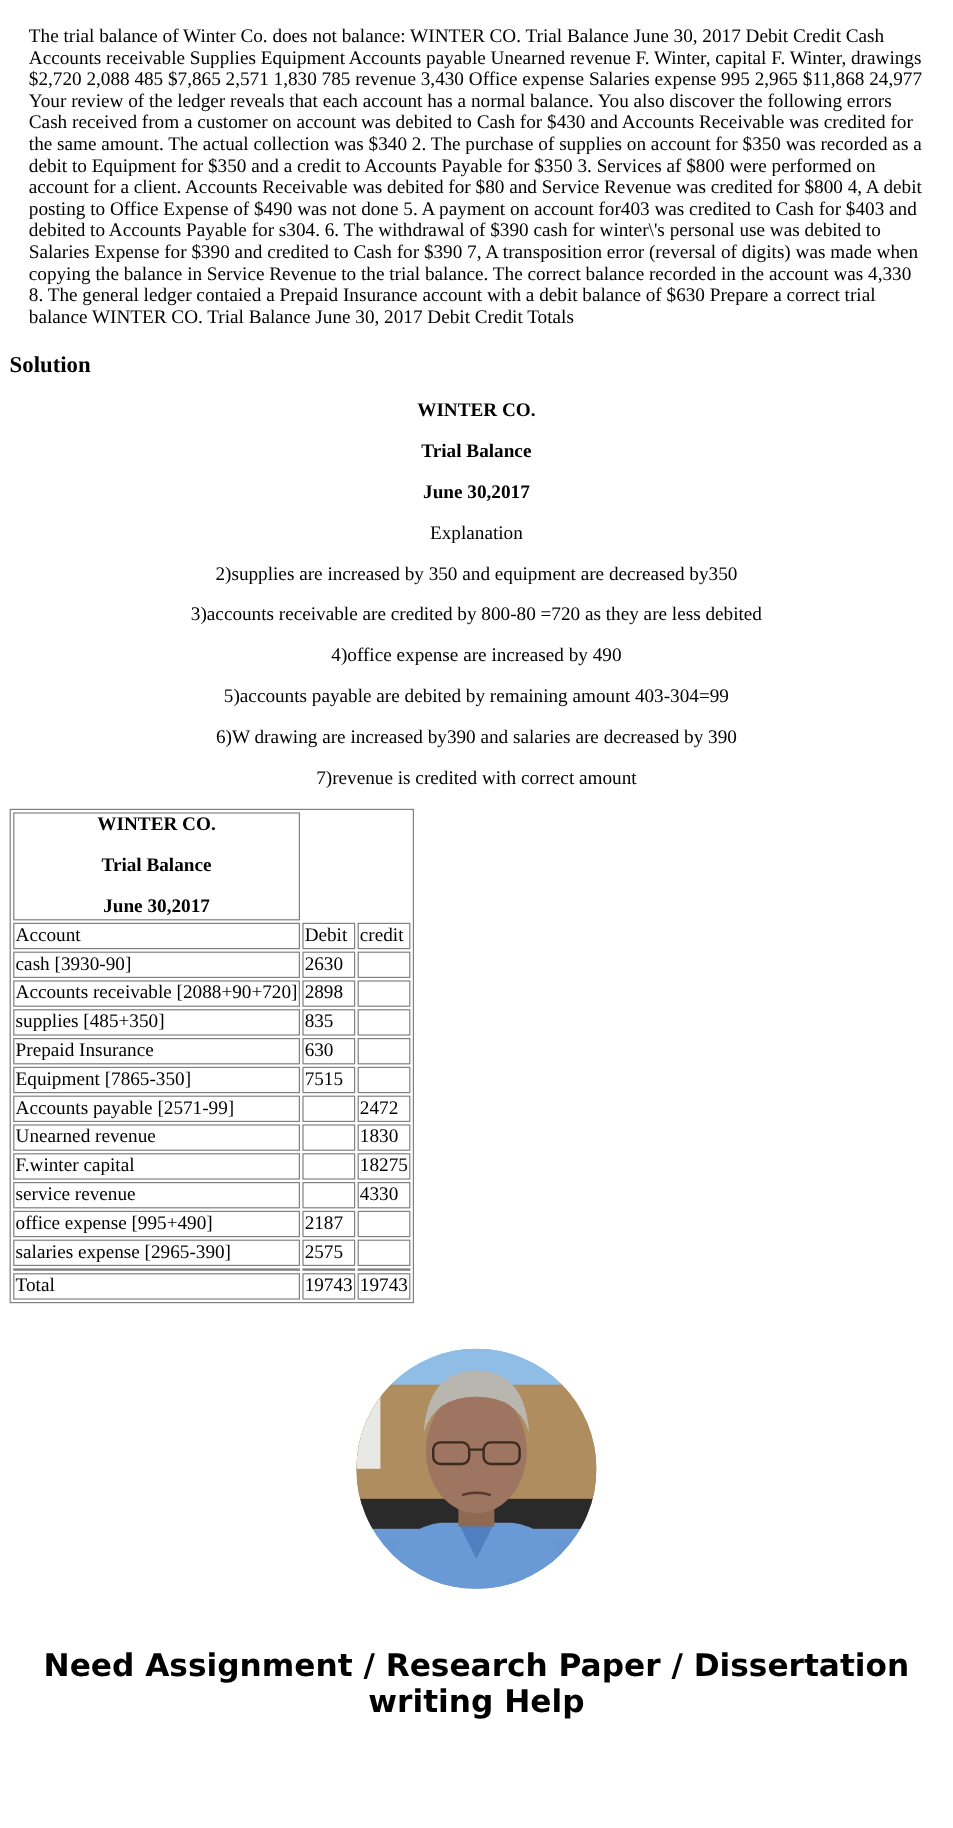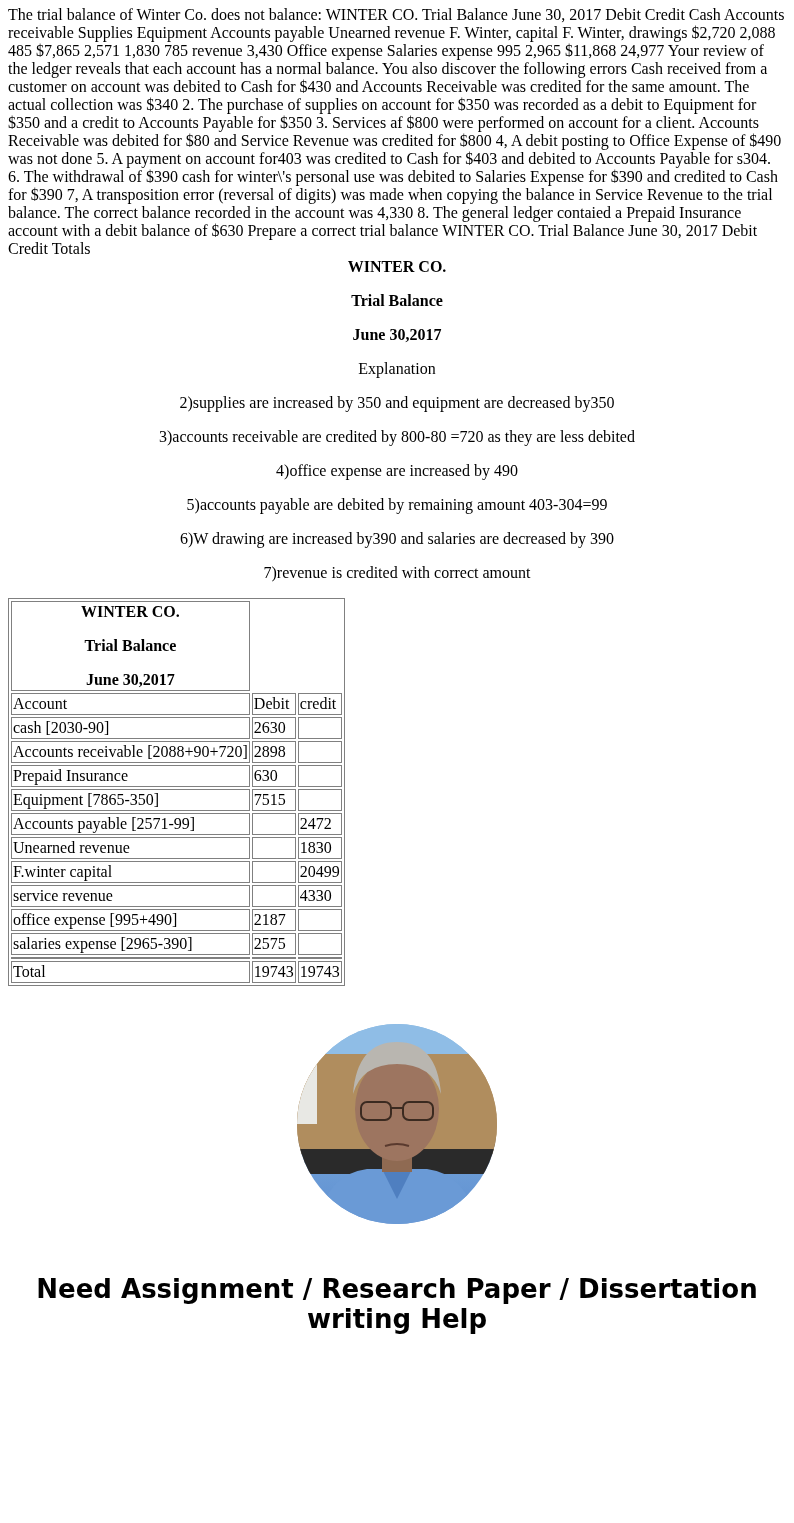"The trial balance of Winter" .question { margin: 0 -> 16px }
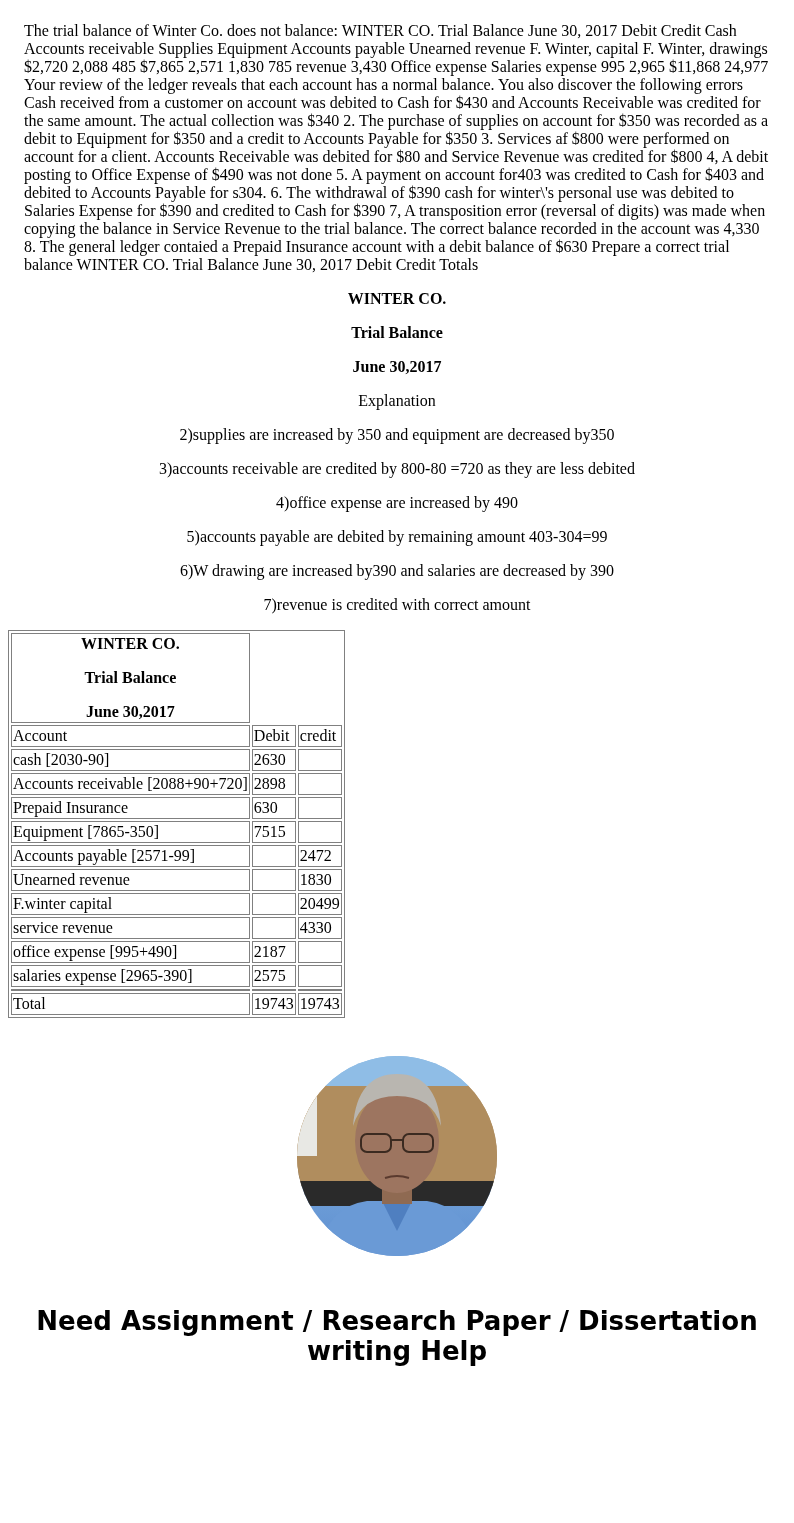"Solution" h3.solution-heading { html: none -> <h3>Solution</h3> }
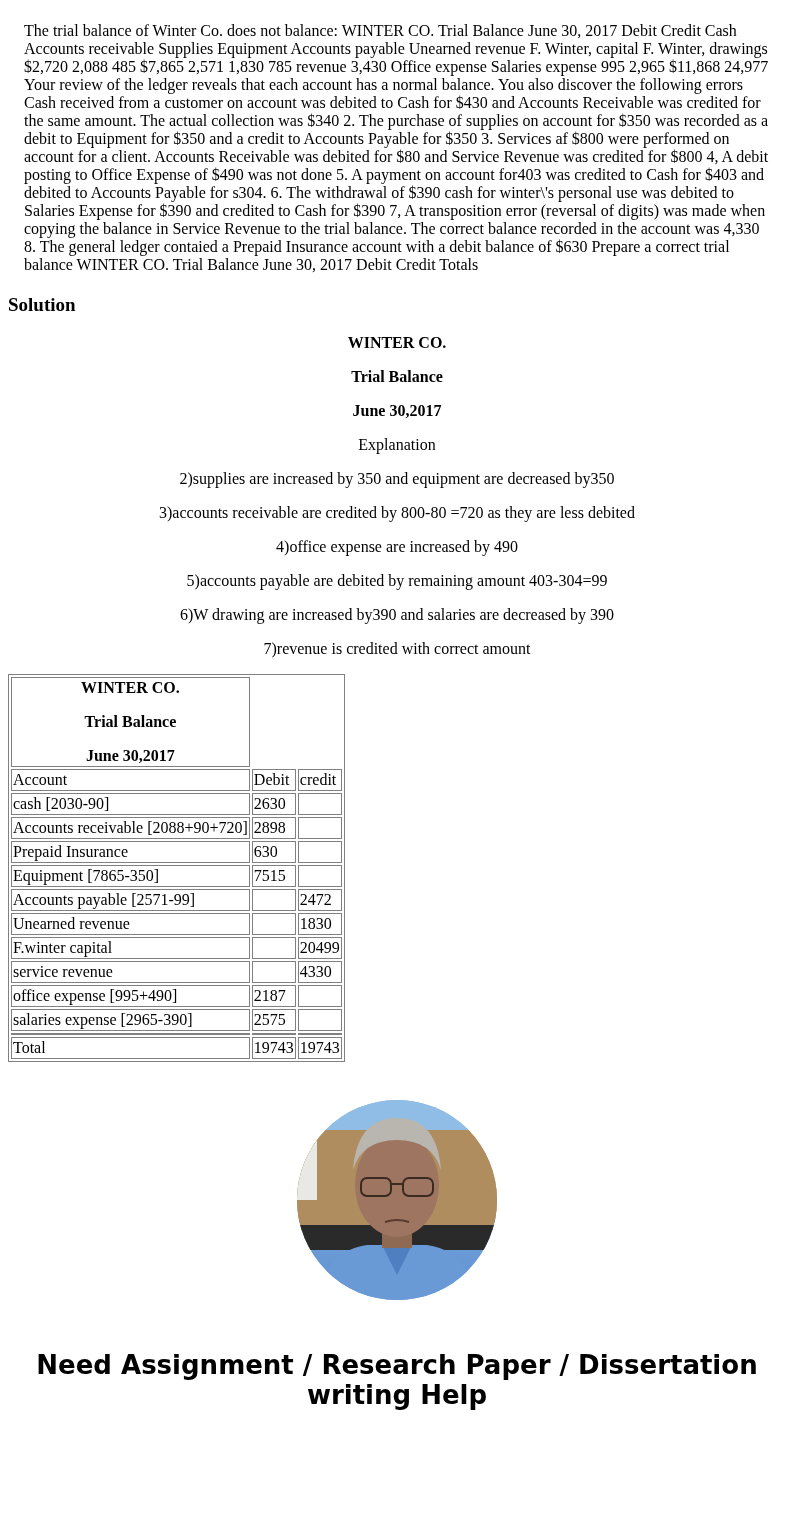"cash [2030-90]" td { text: 2030-90 -> 3930-90 }
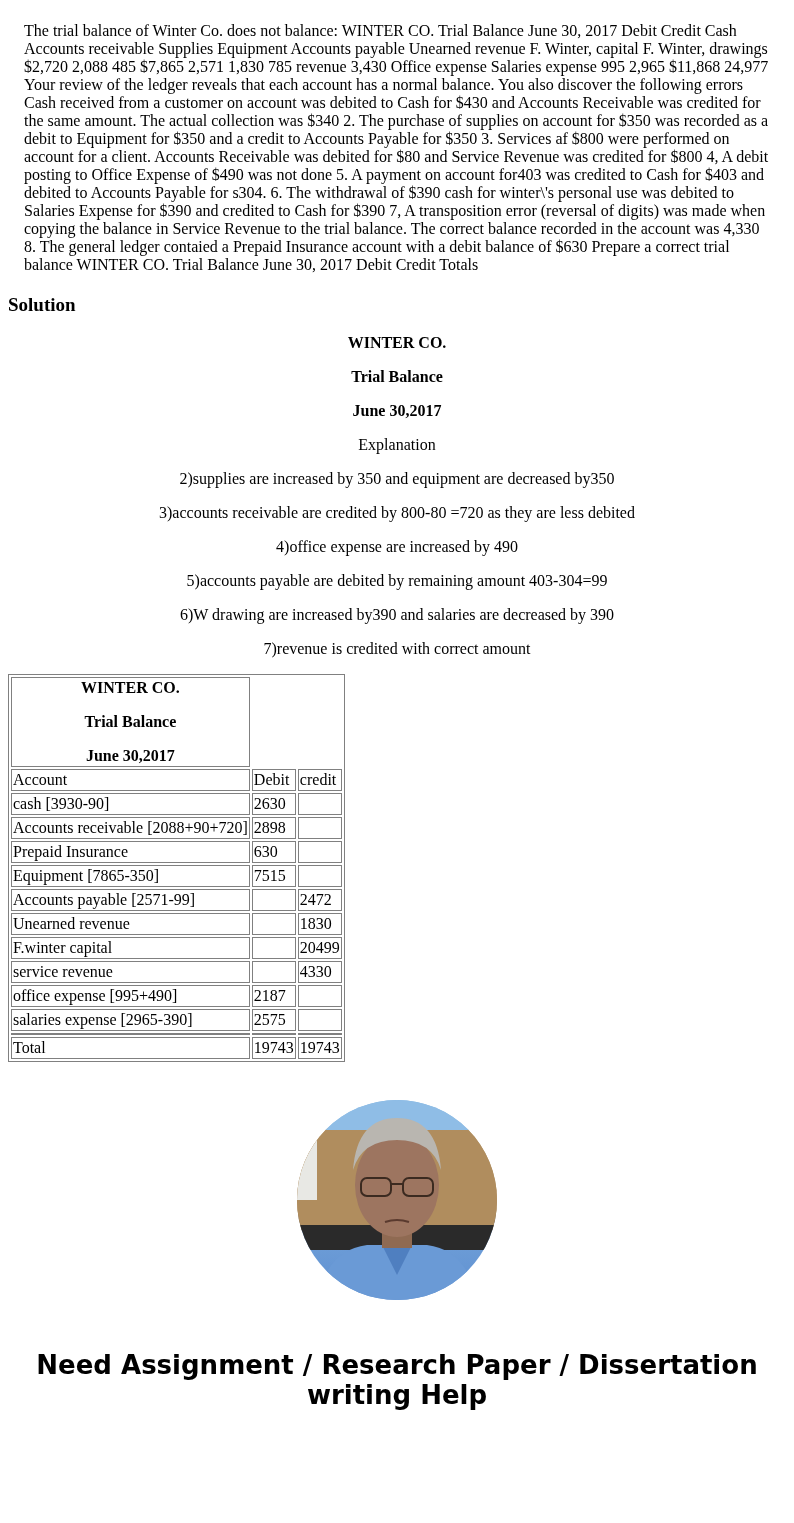"supplies [485+350]" tr { html: none -> <tr> <td>supplies [485+350]</td> <td>835</td> <td></td> </tr> }
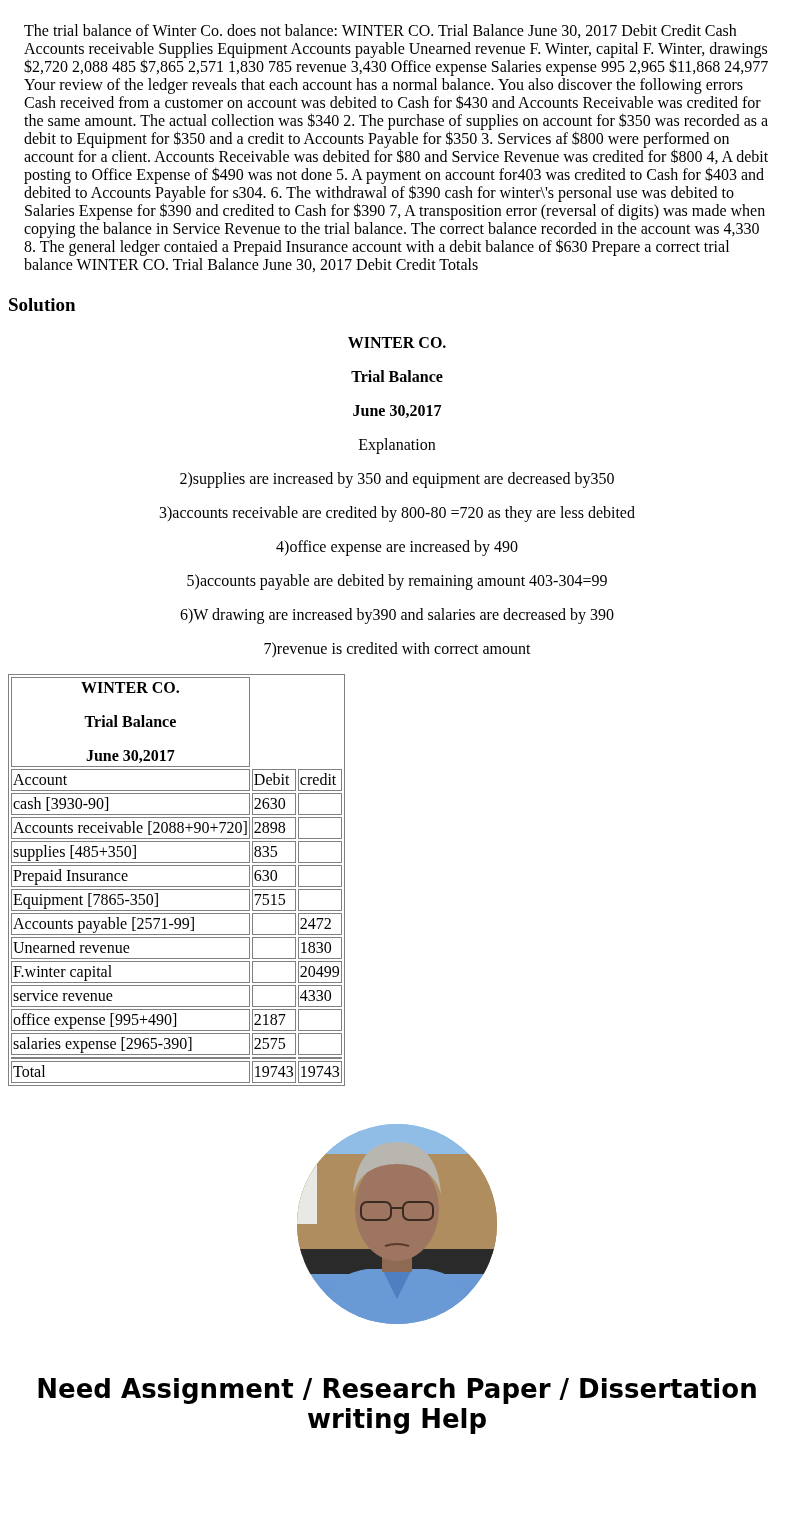"20499" td { text: 20499 -> 18275 }
